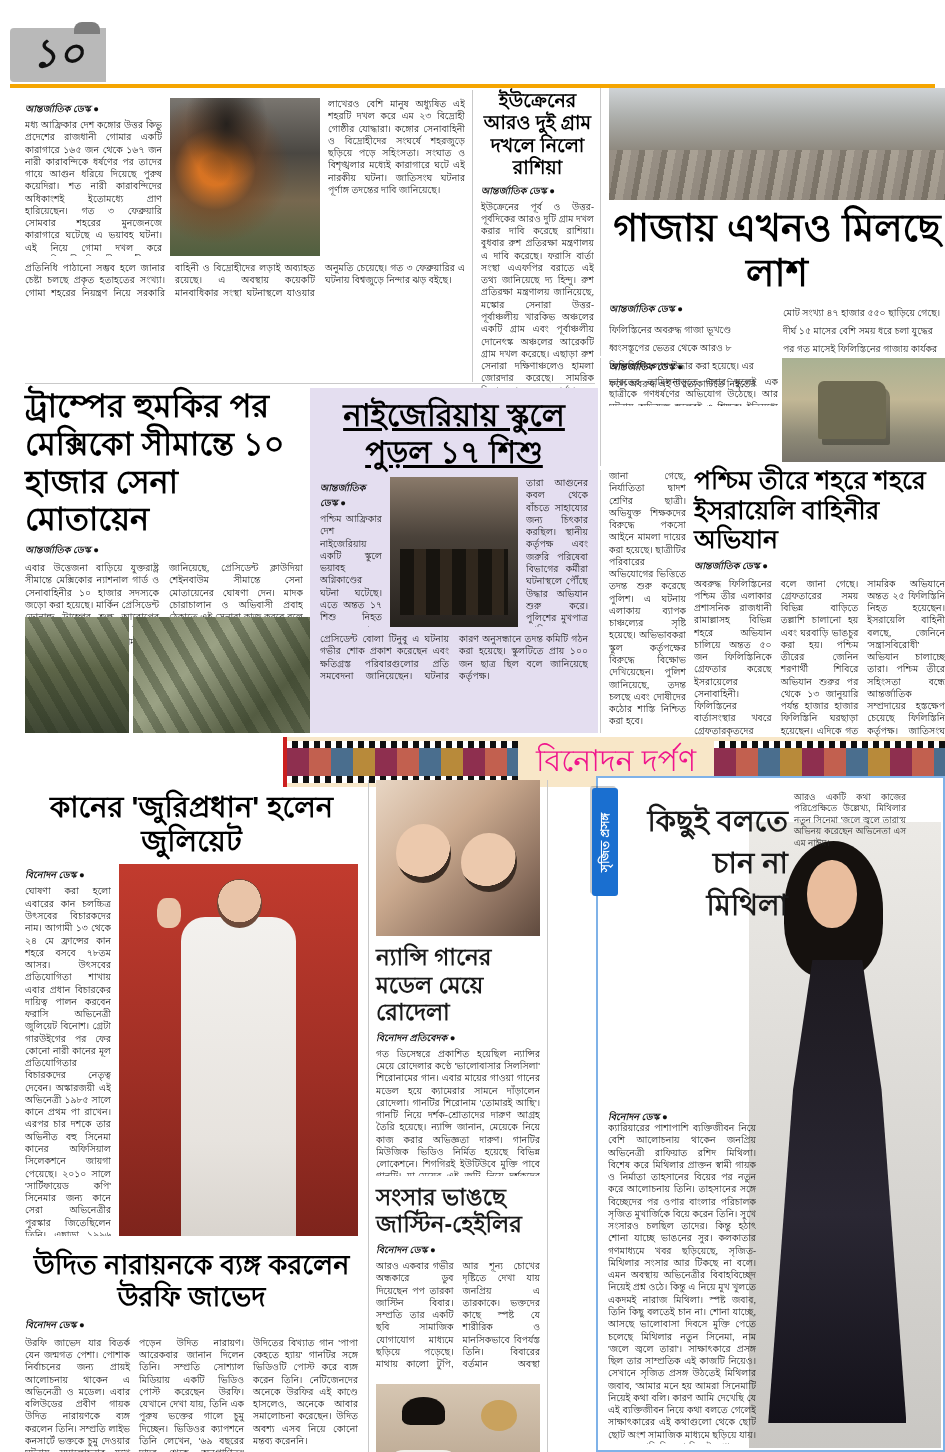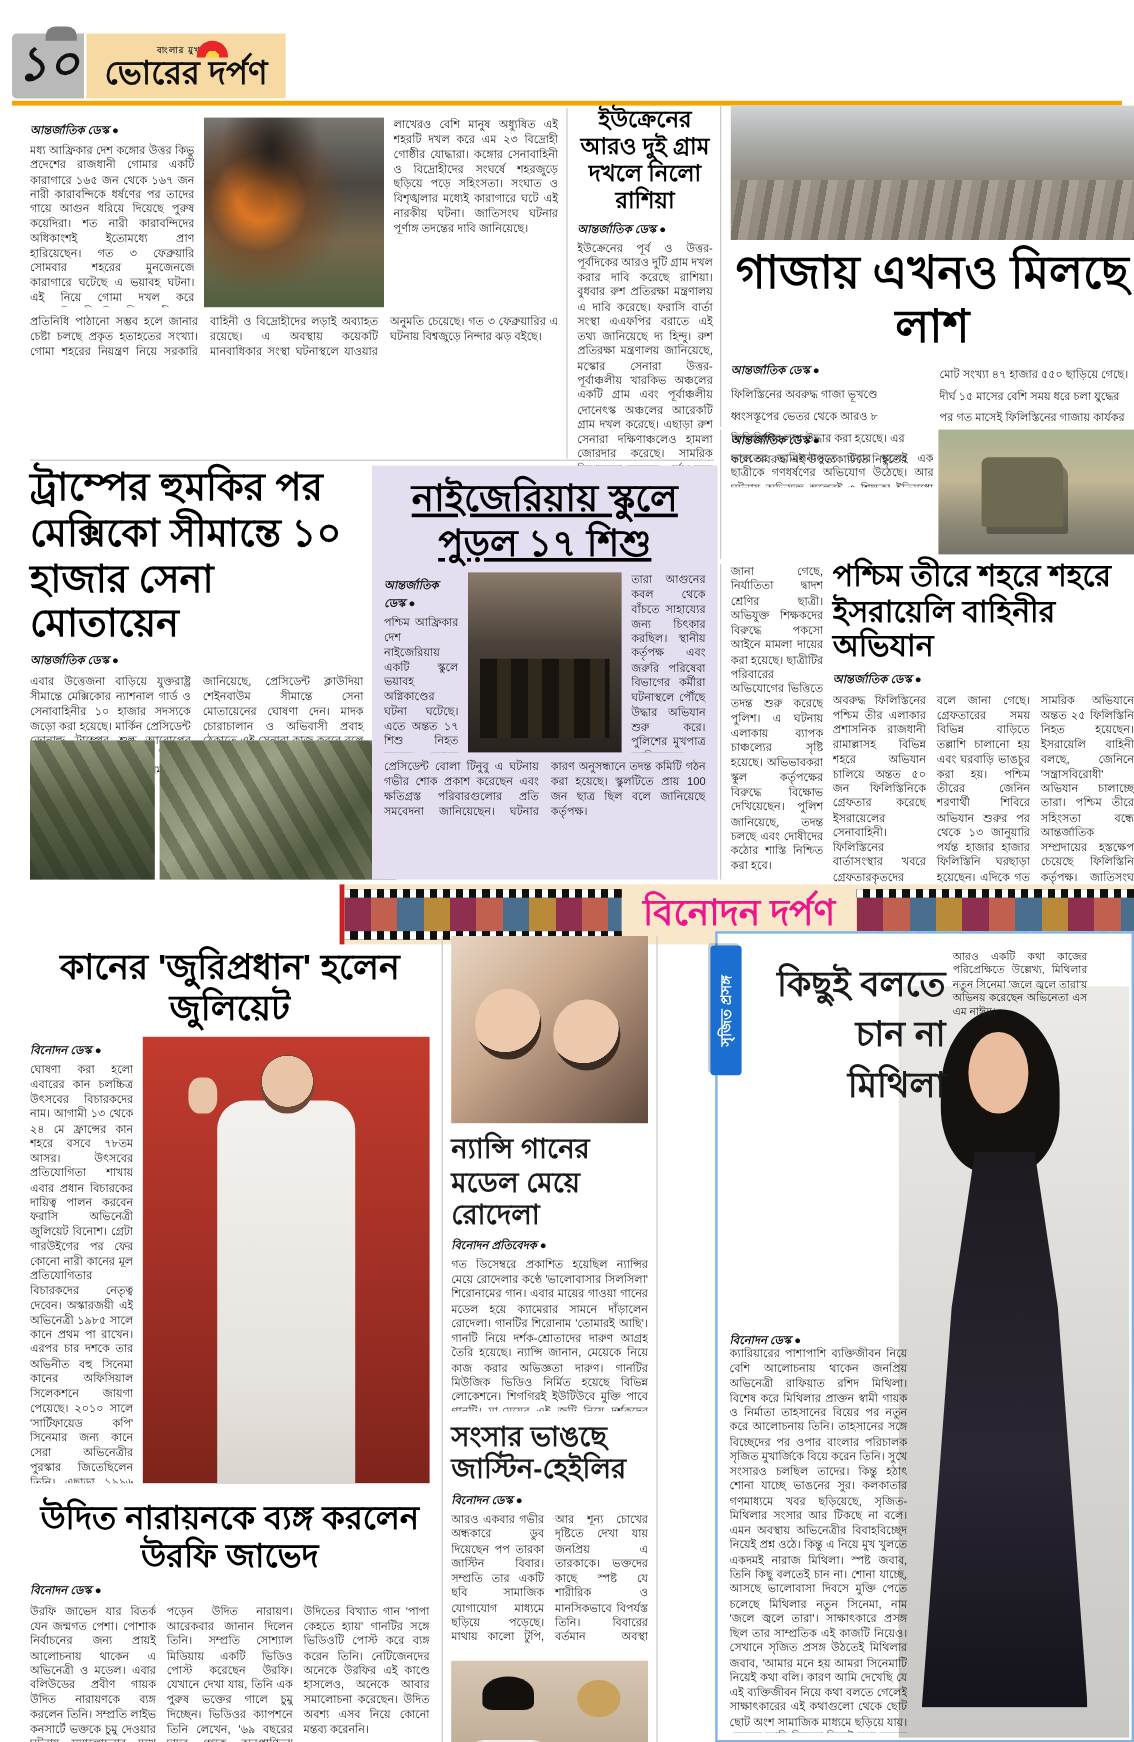"১০" .pageno-box { width: 60px -> 96px }
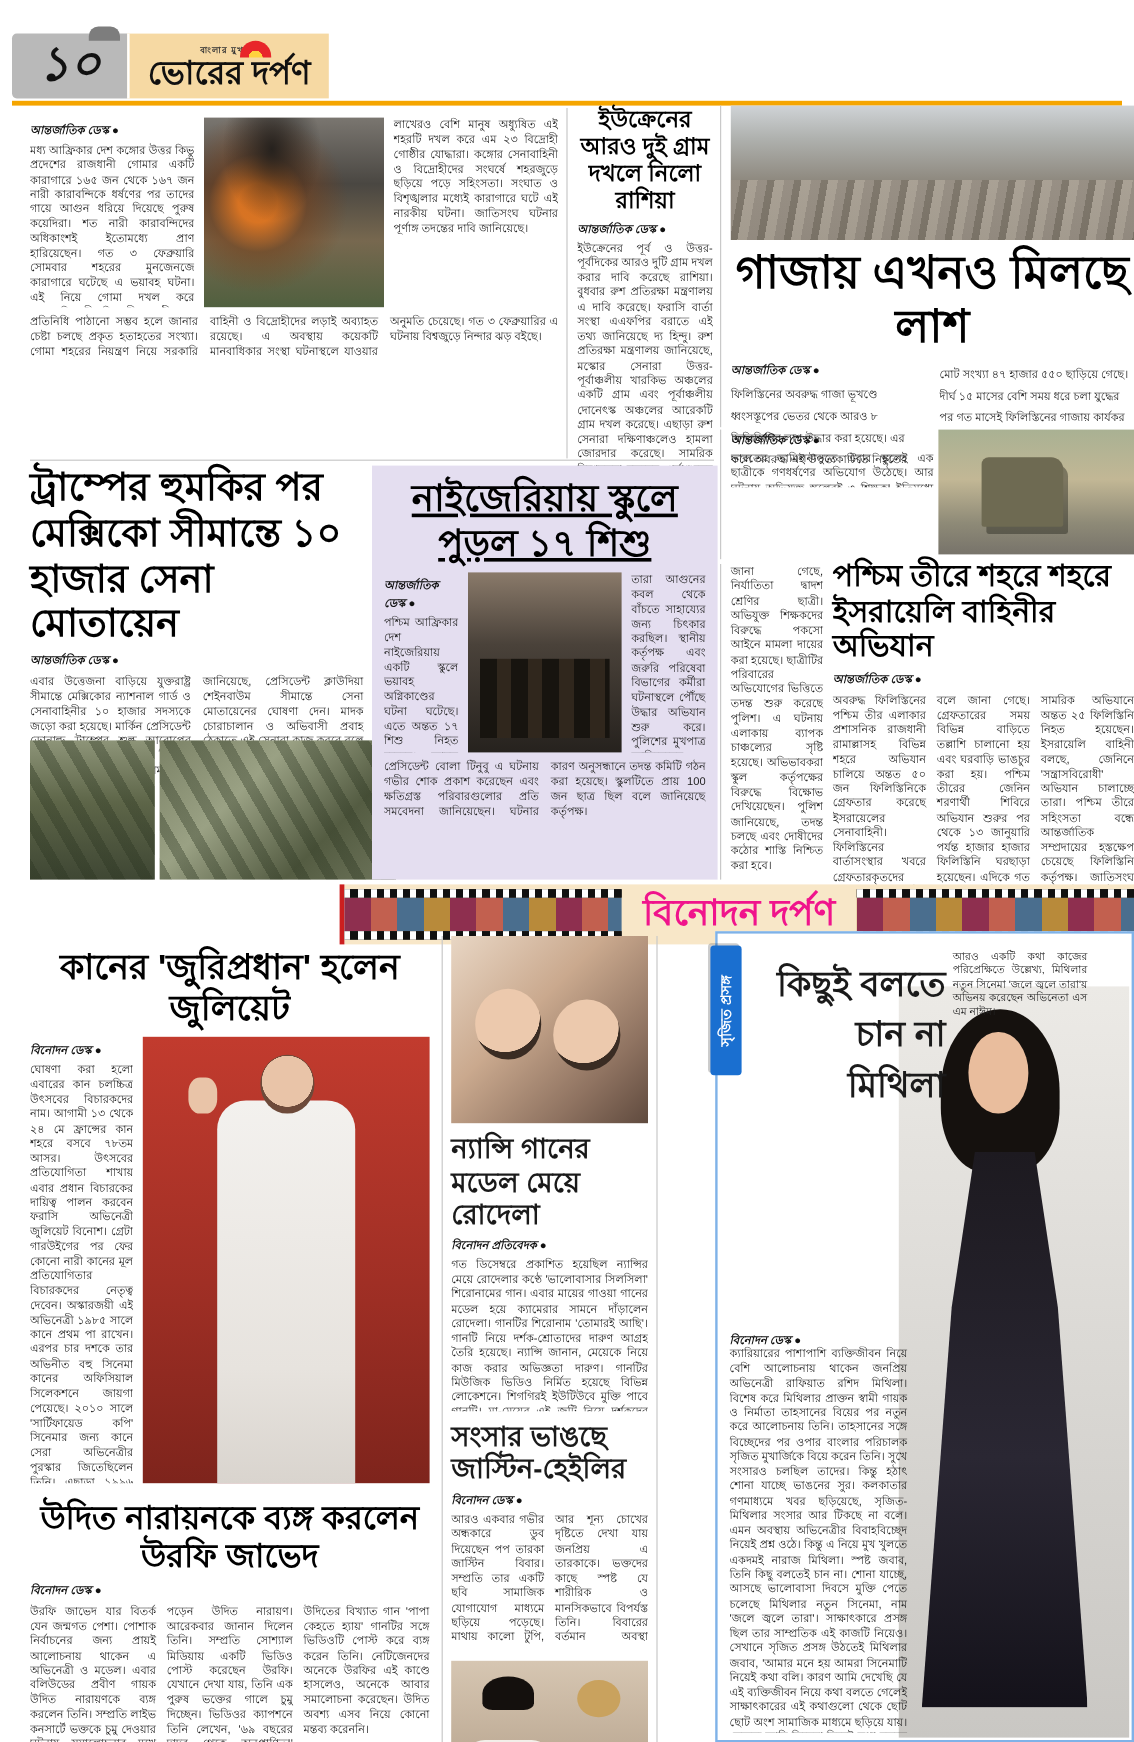"ভোরের দর্পণ" div.logo-box { html: <div> <span></span> <span>বাংলার মুখপত্র</span> <span>ভোরের দর্পণ</span> </div> -> none }
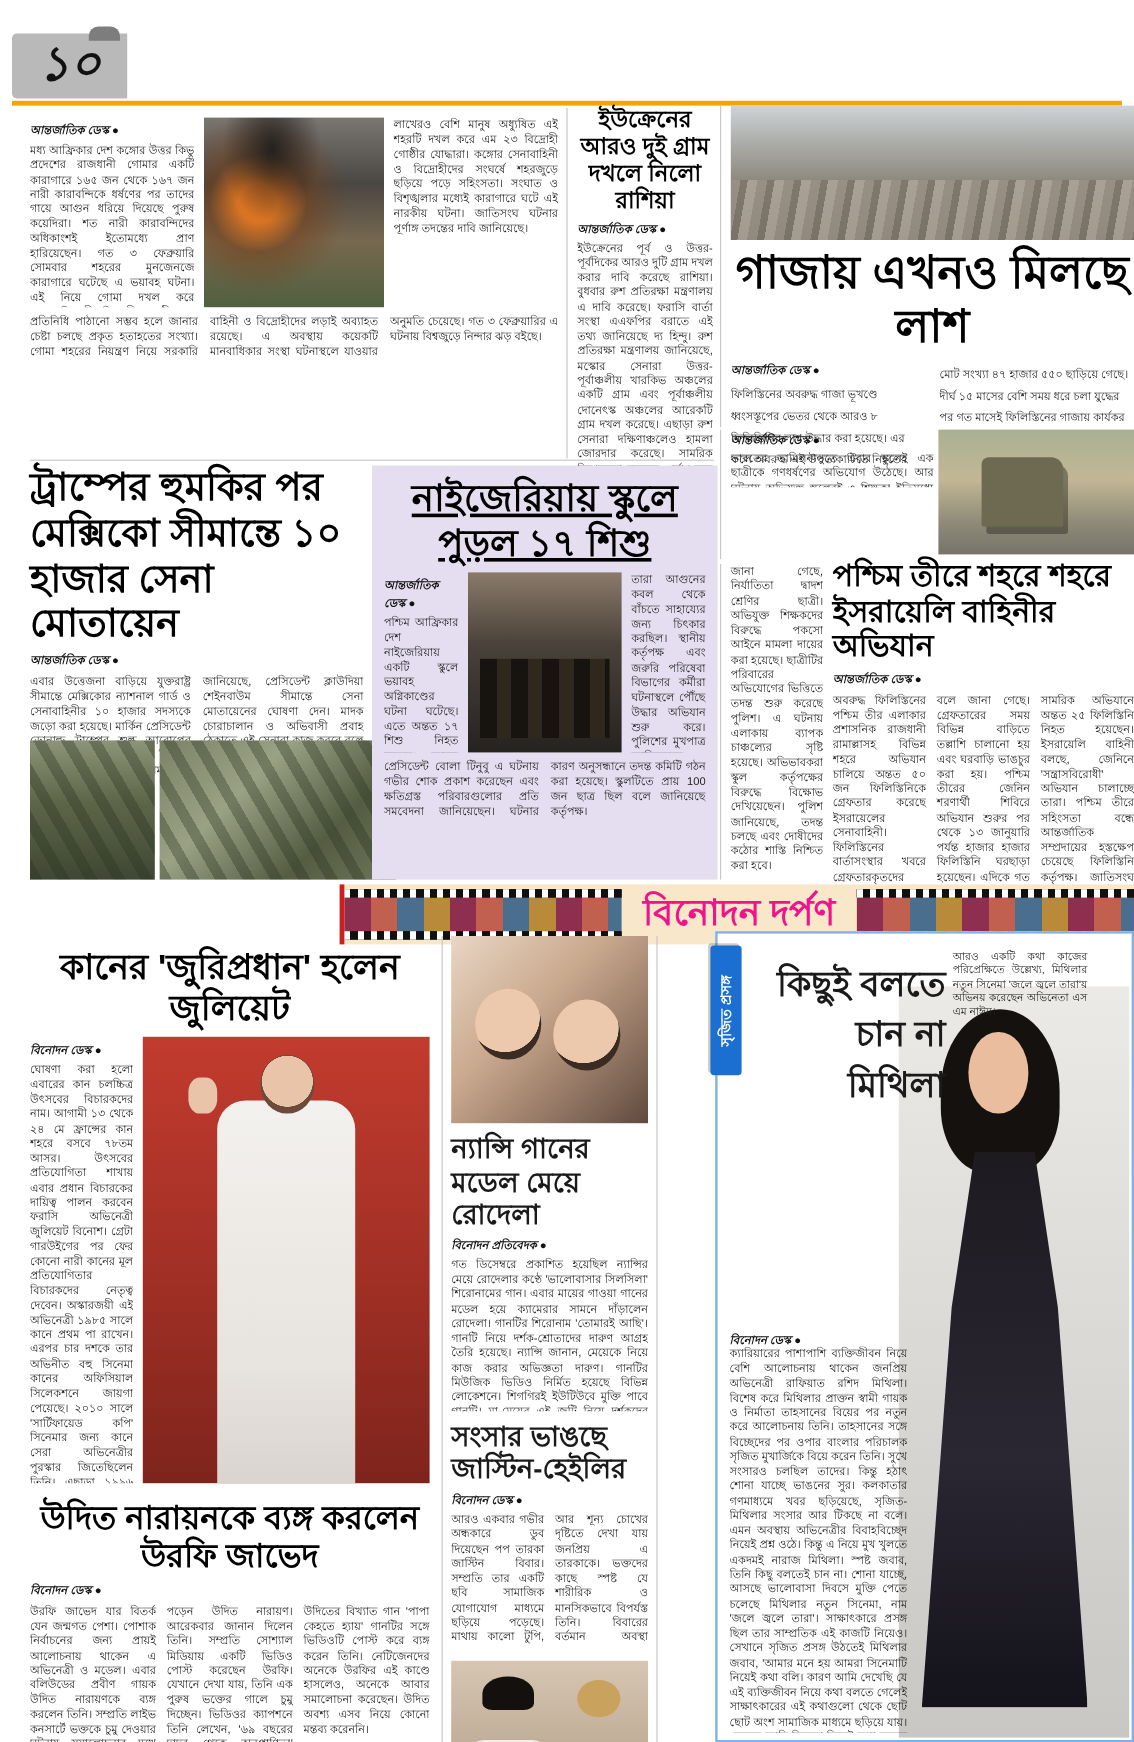"প্রেসিডেন্ট বোলা টিনুবু এ ঘটনায়" div.body-text { text: 100 -> ১০০ }
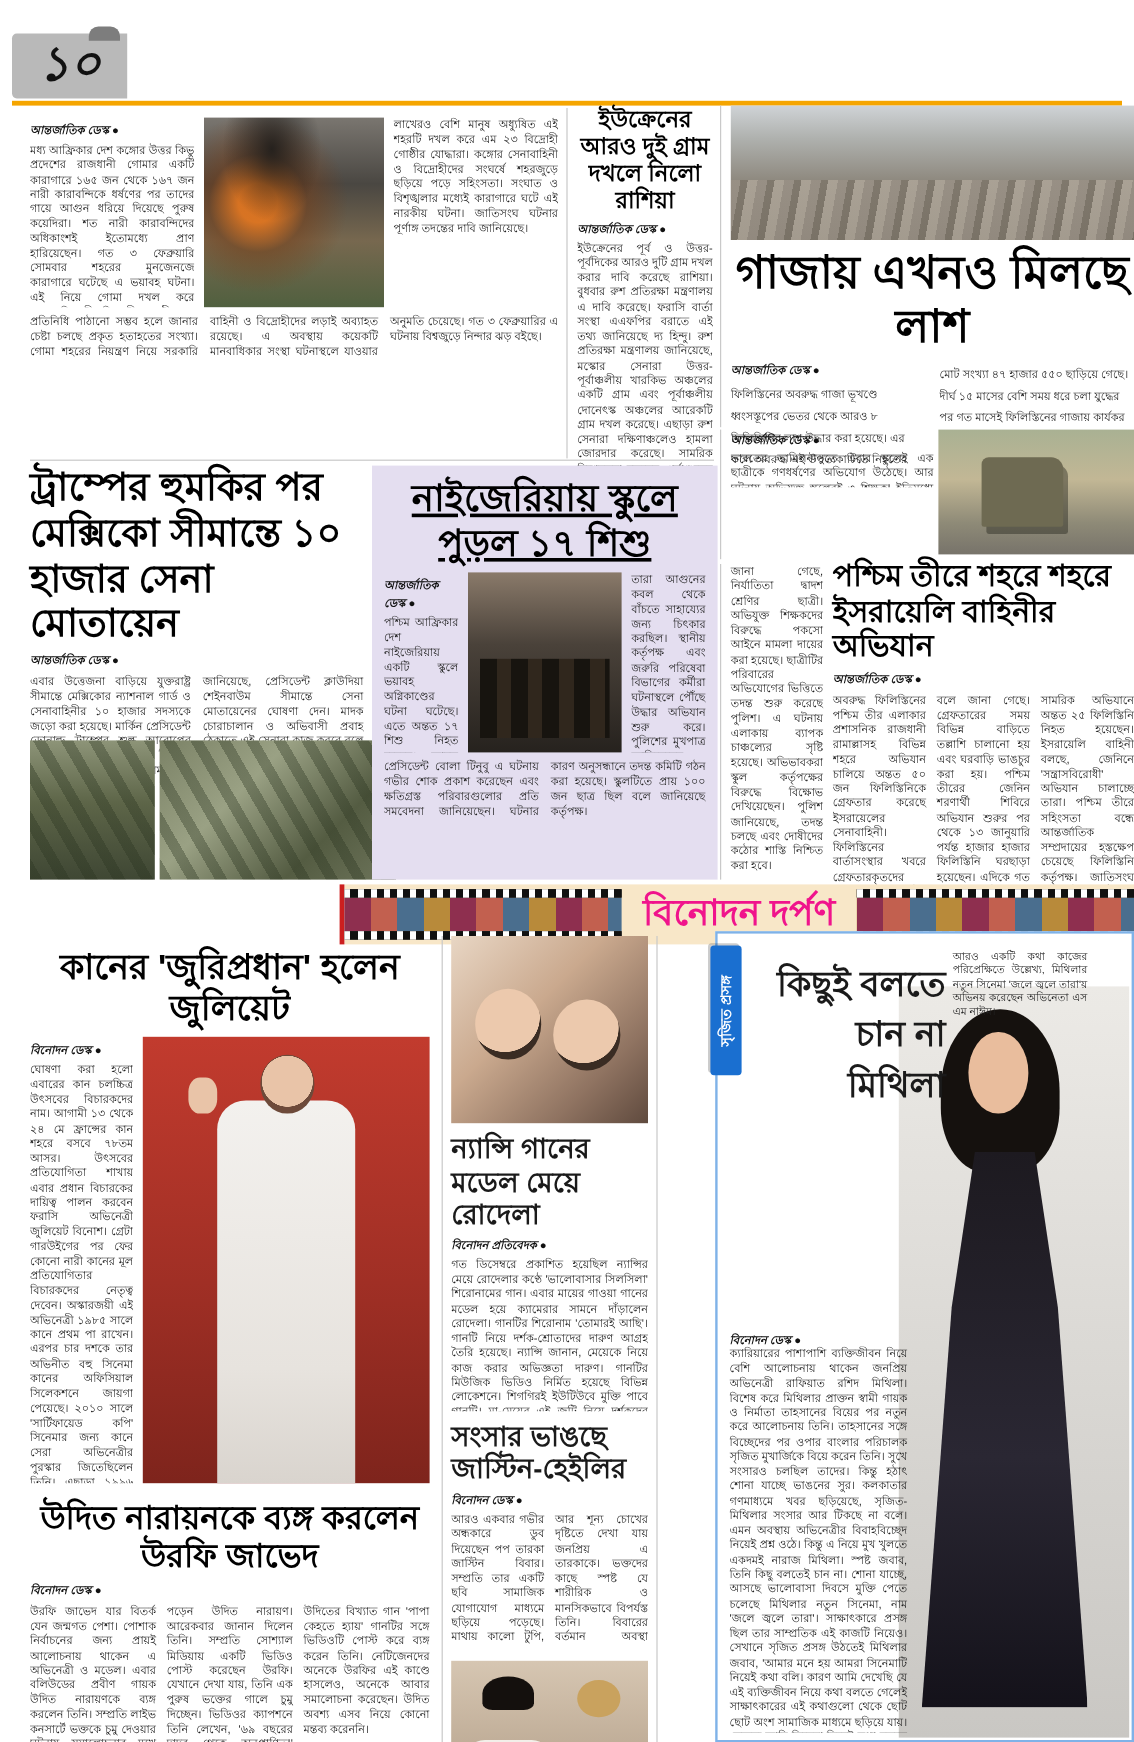"বিনোদন দর্পণ" .ent-title { font-weight: bold -> normal }
